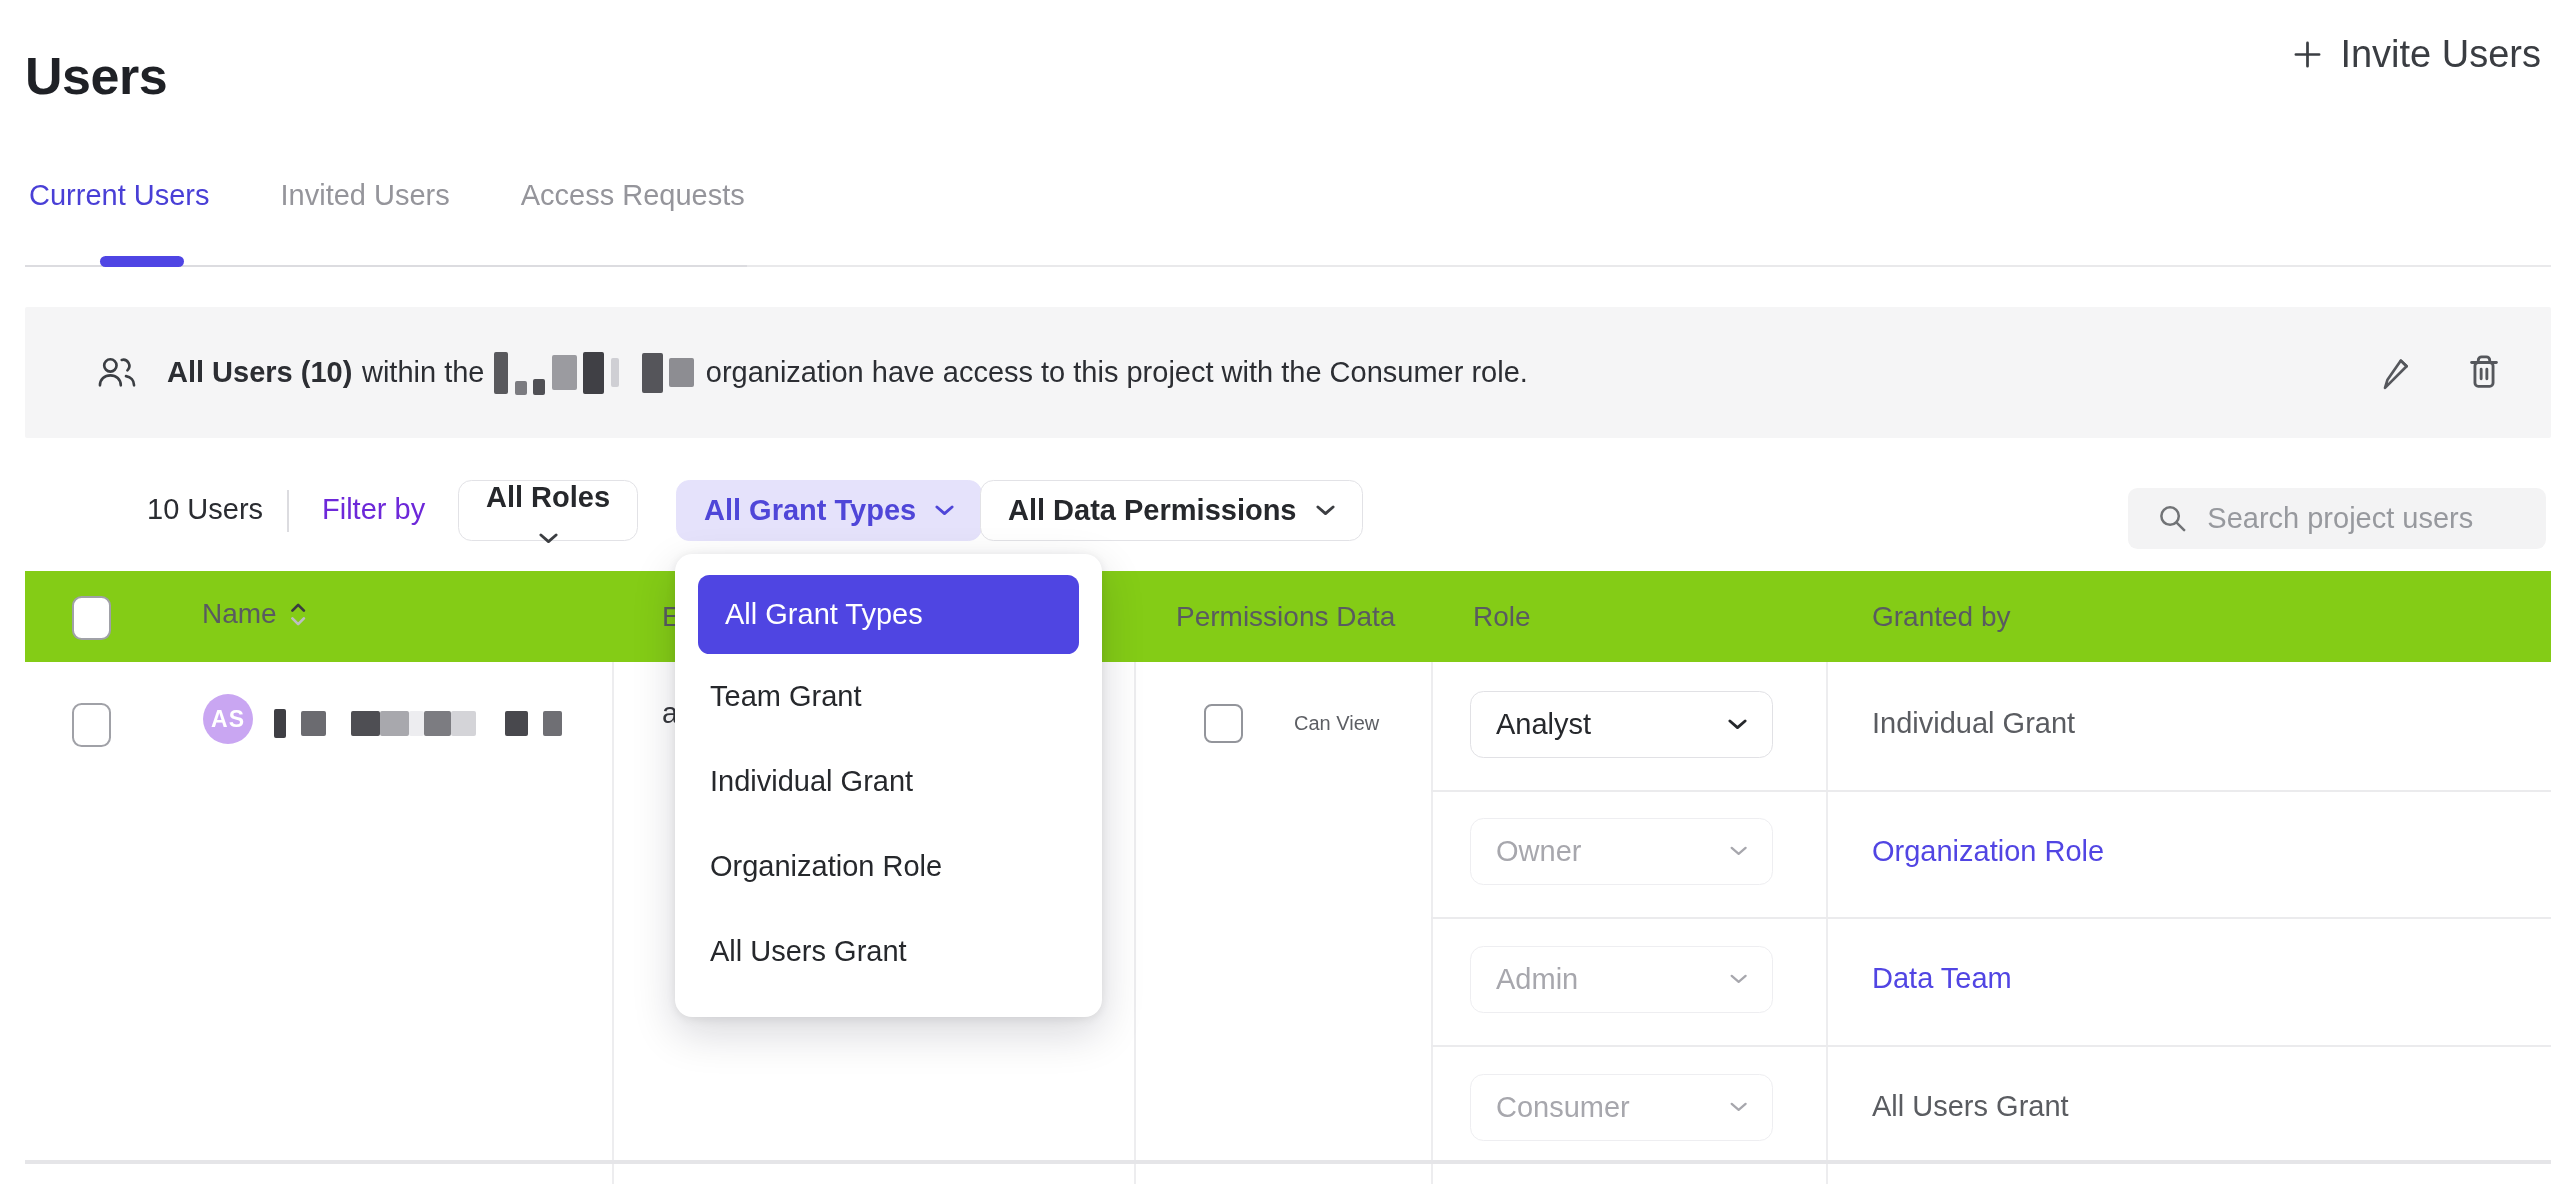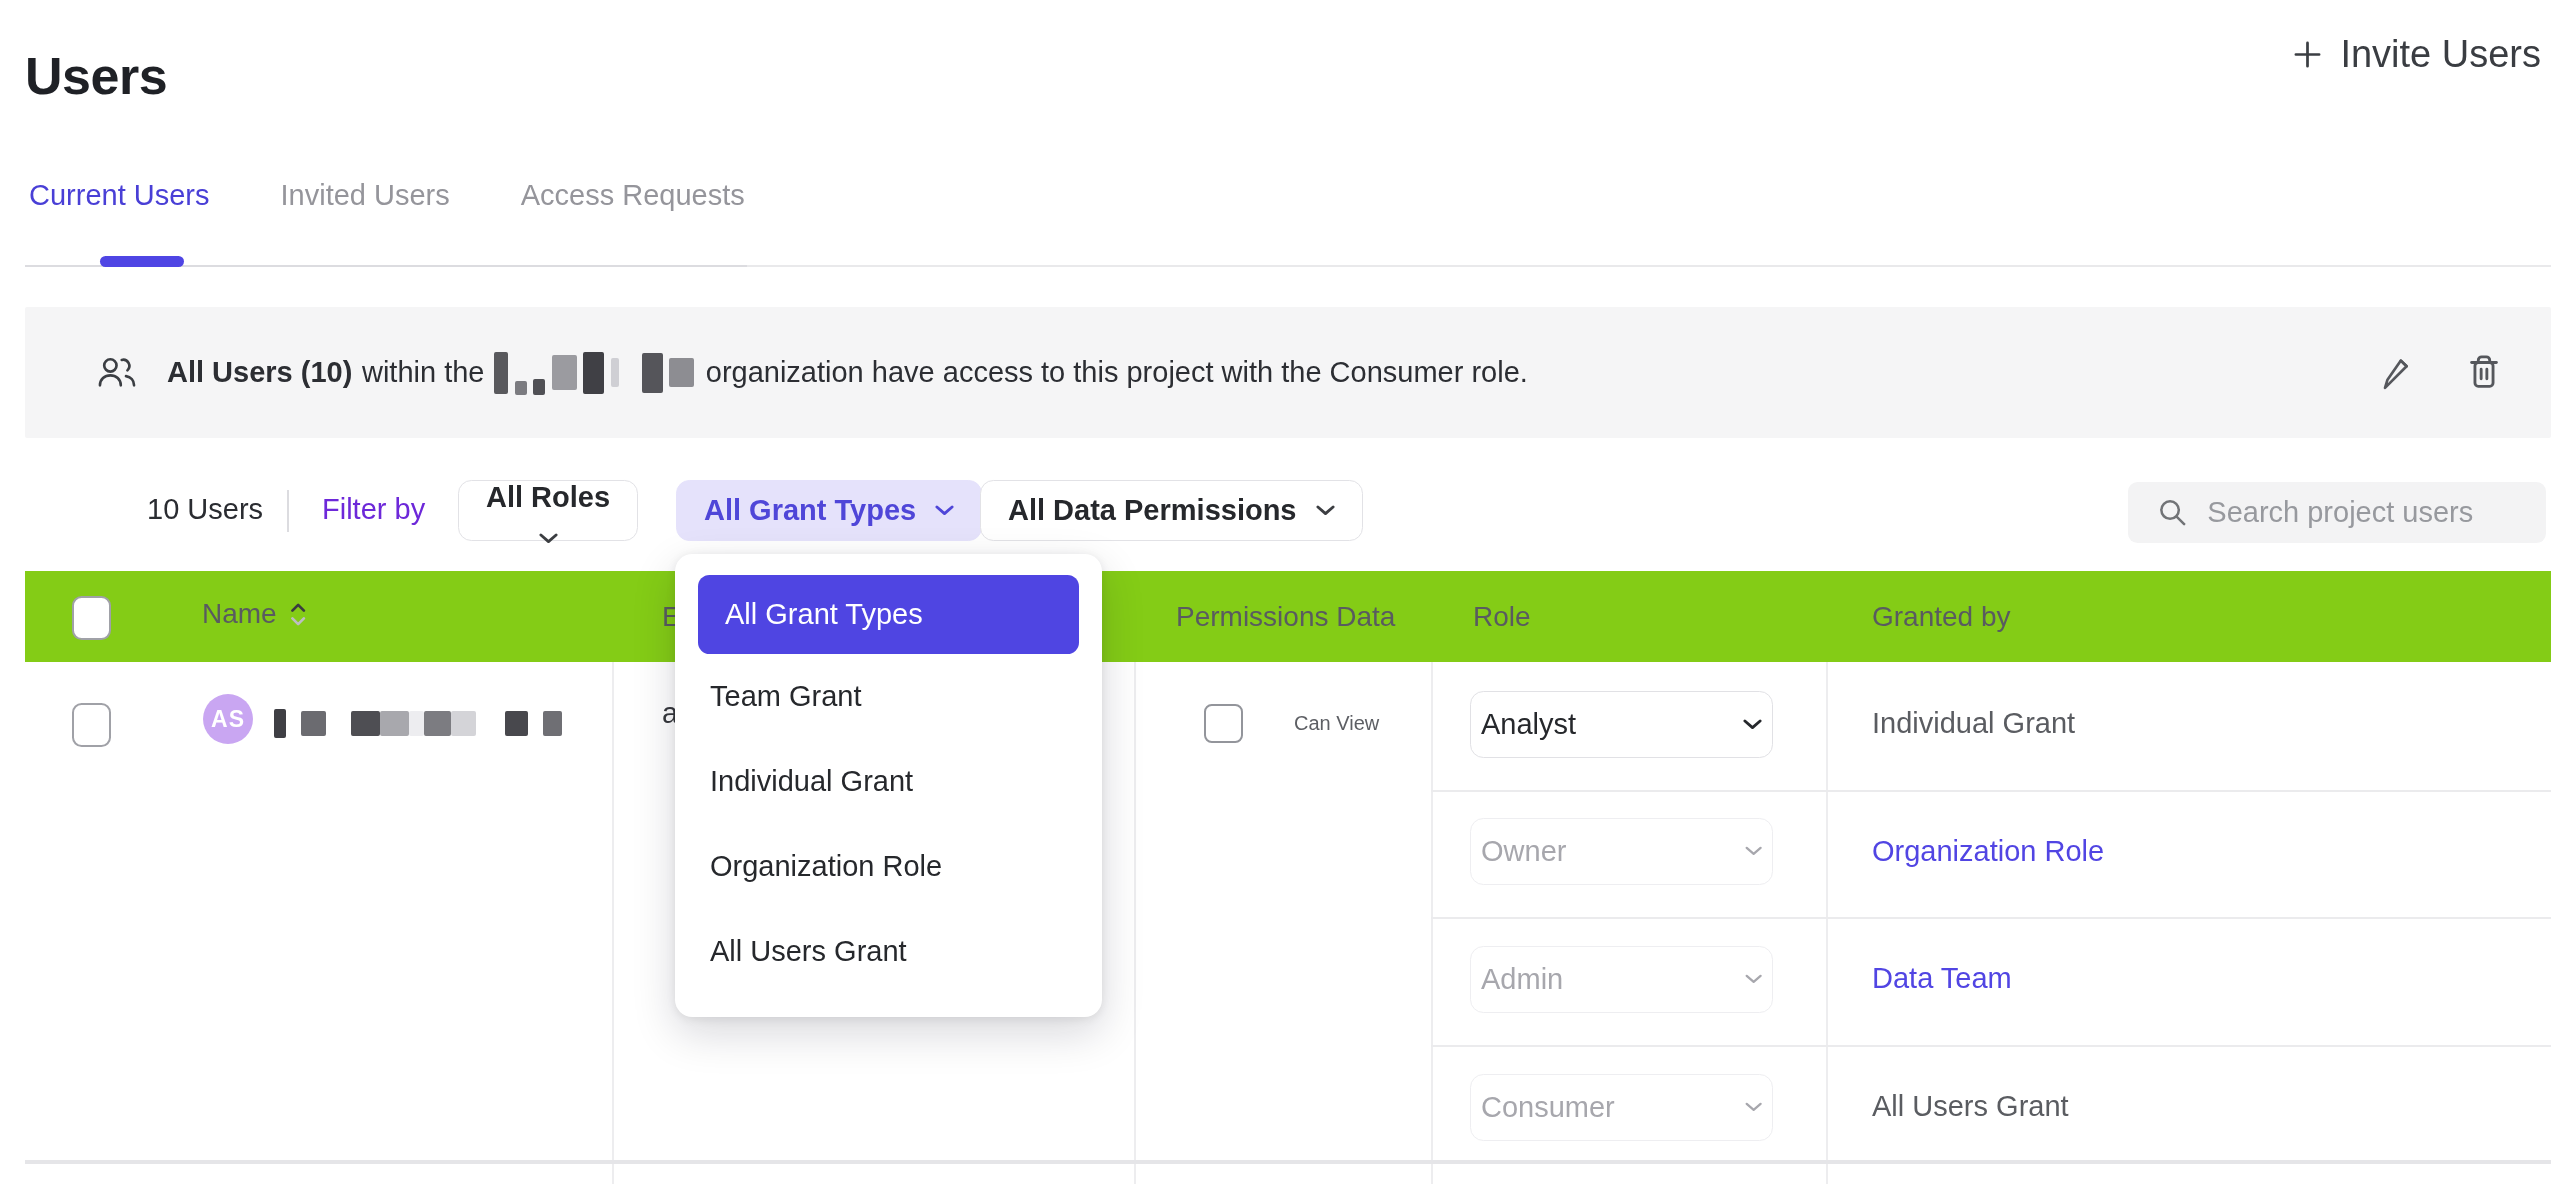"Search project users" .search-box { top: 2px -> 8px }
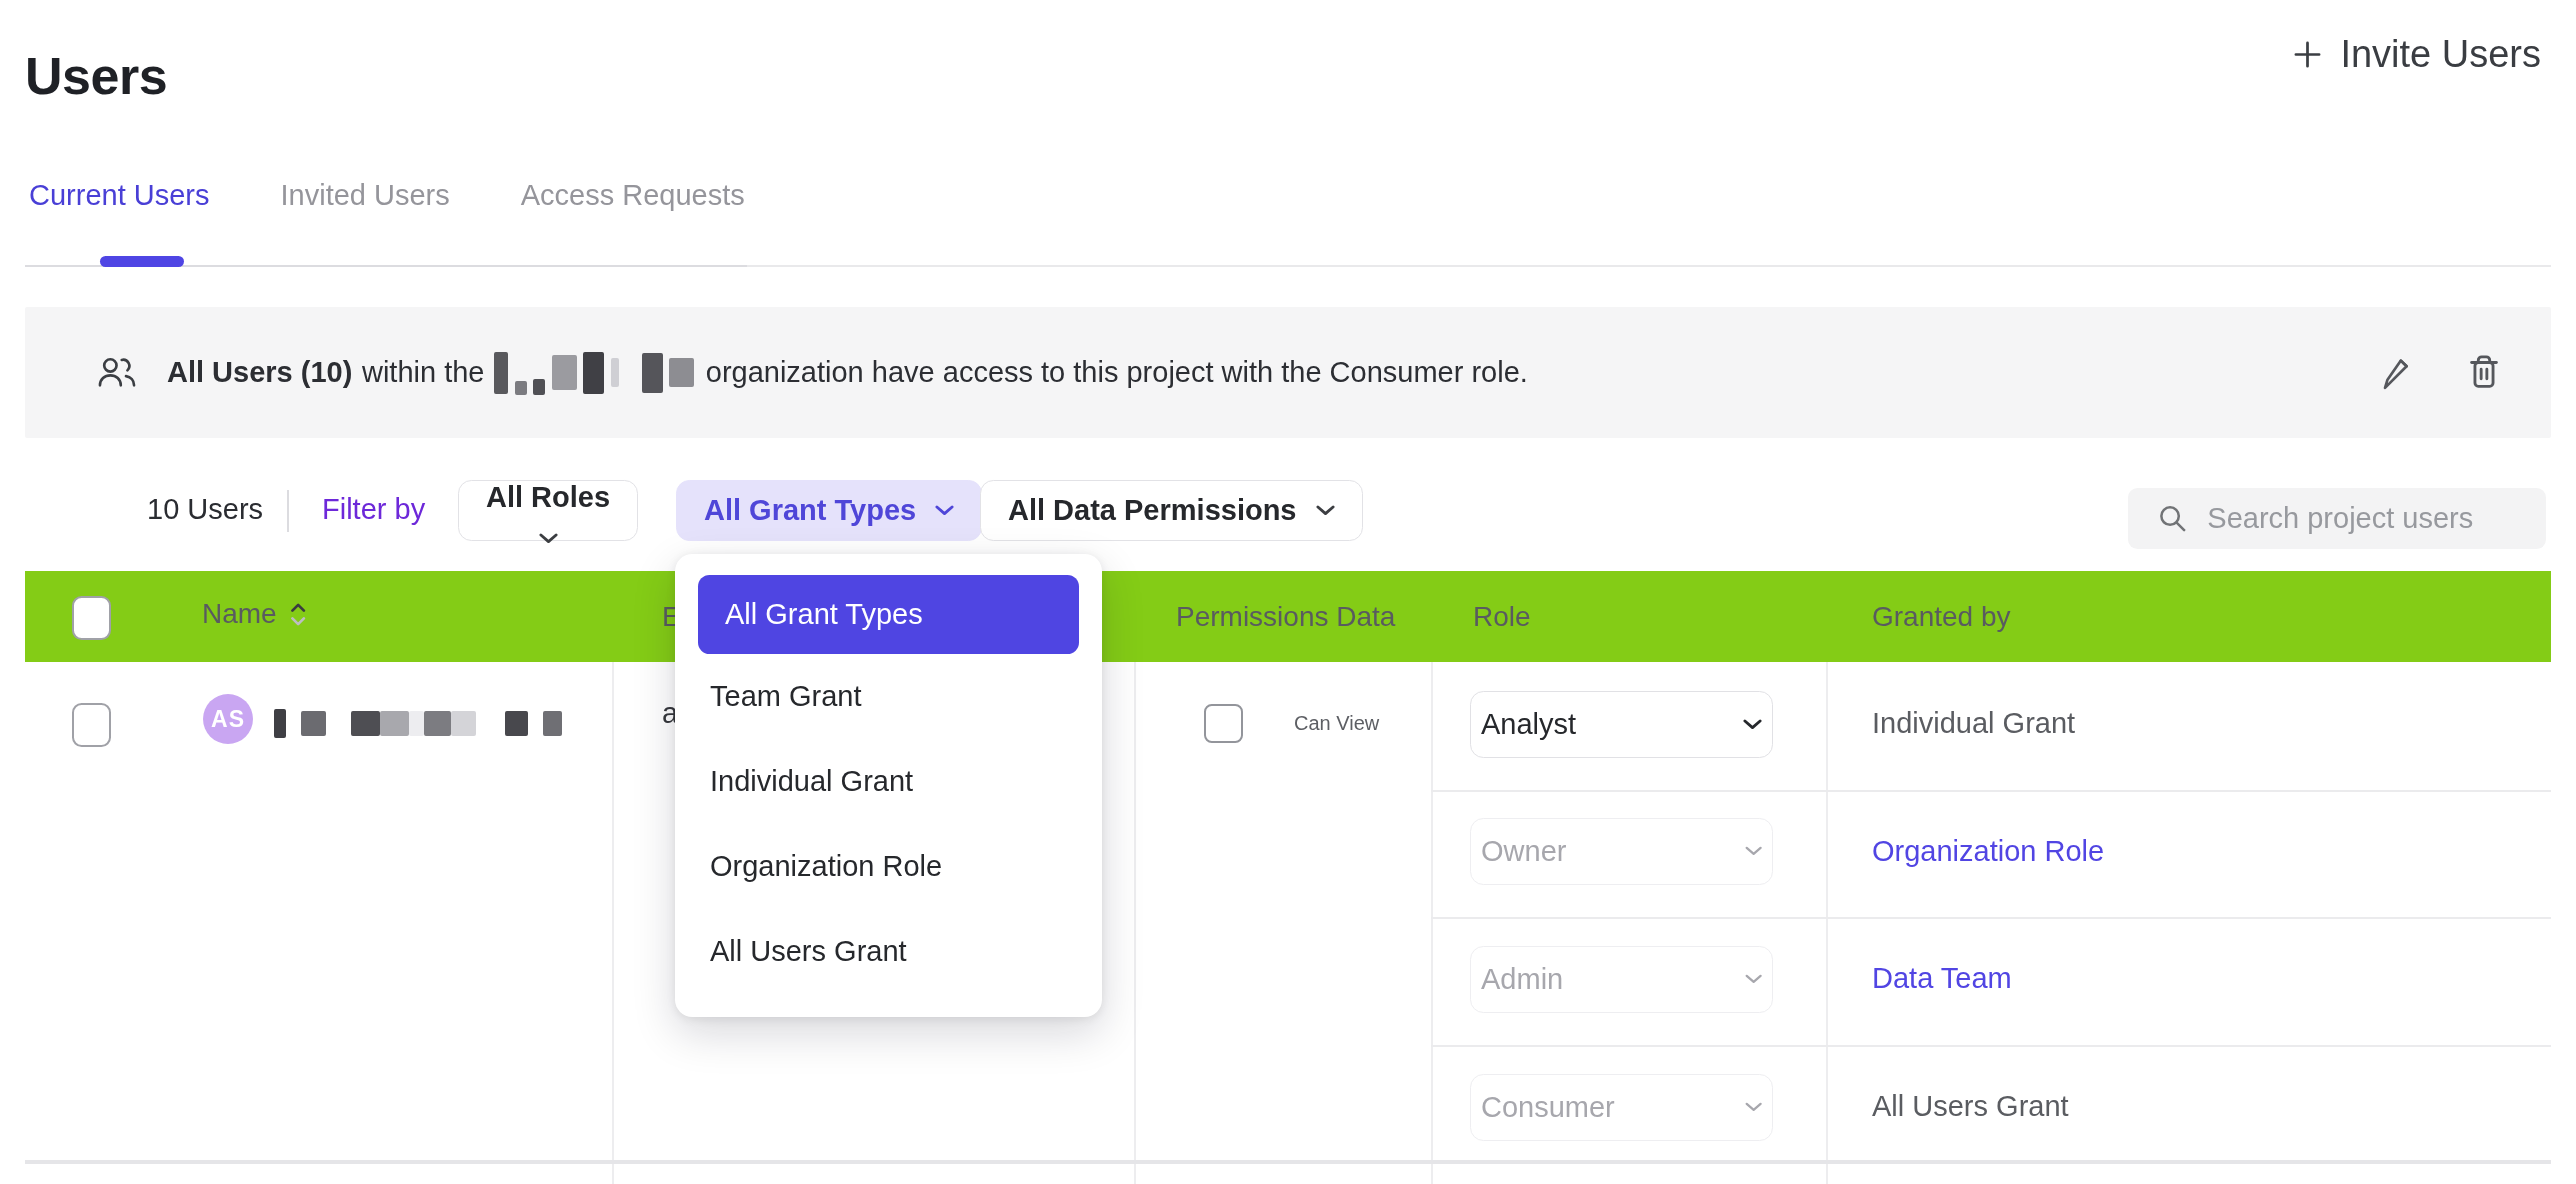"Analyst" .role-btn { padding: 0 10px -> 0 25px }
